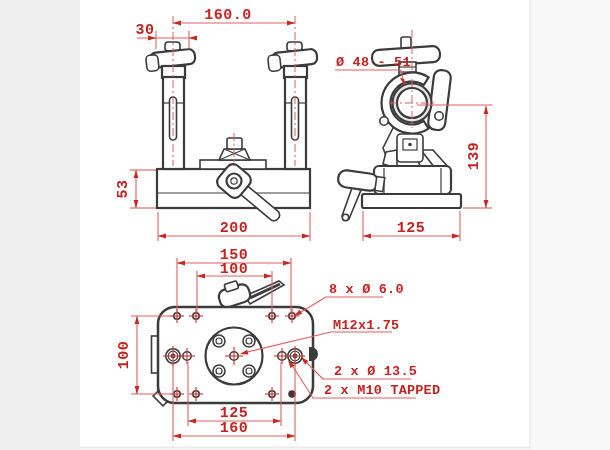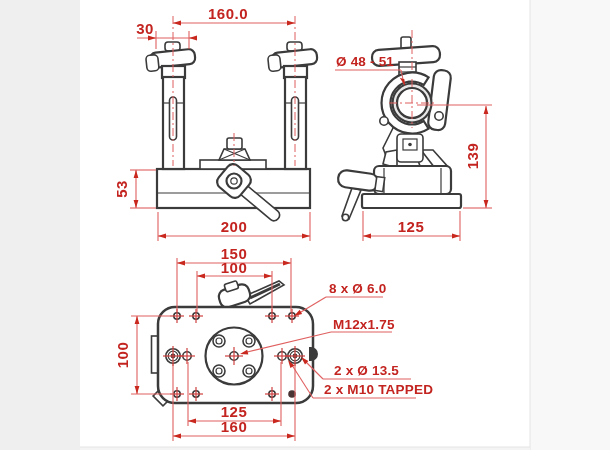"160.0" .canvas { font-family: Liberation Sans, sans-serif -> Liberation Mono, monospace }
